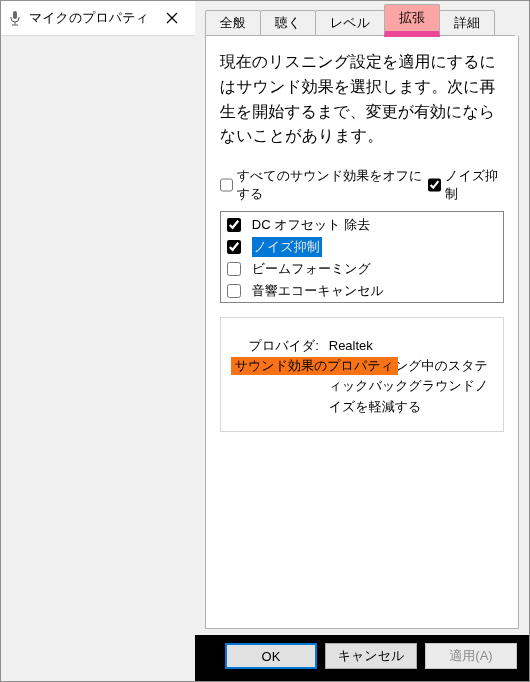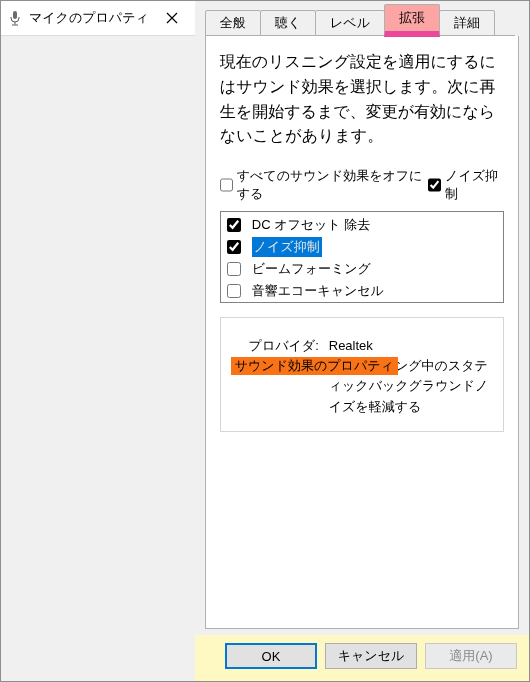"OK" .footer { background: #fef9c3 -> #000000 }
